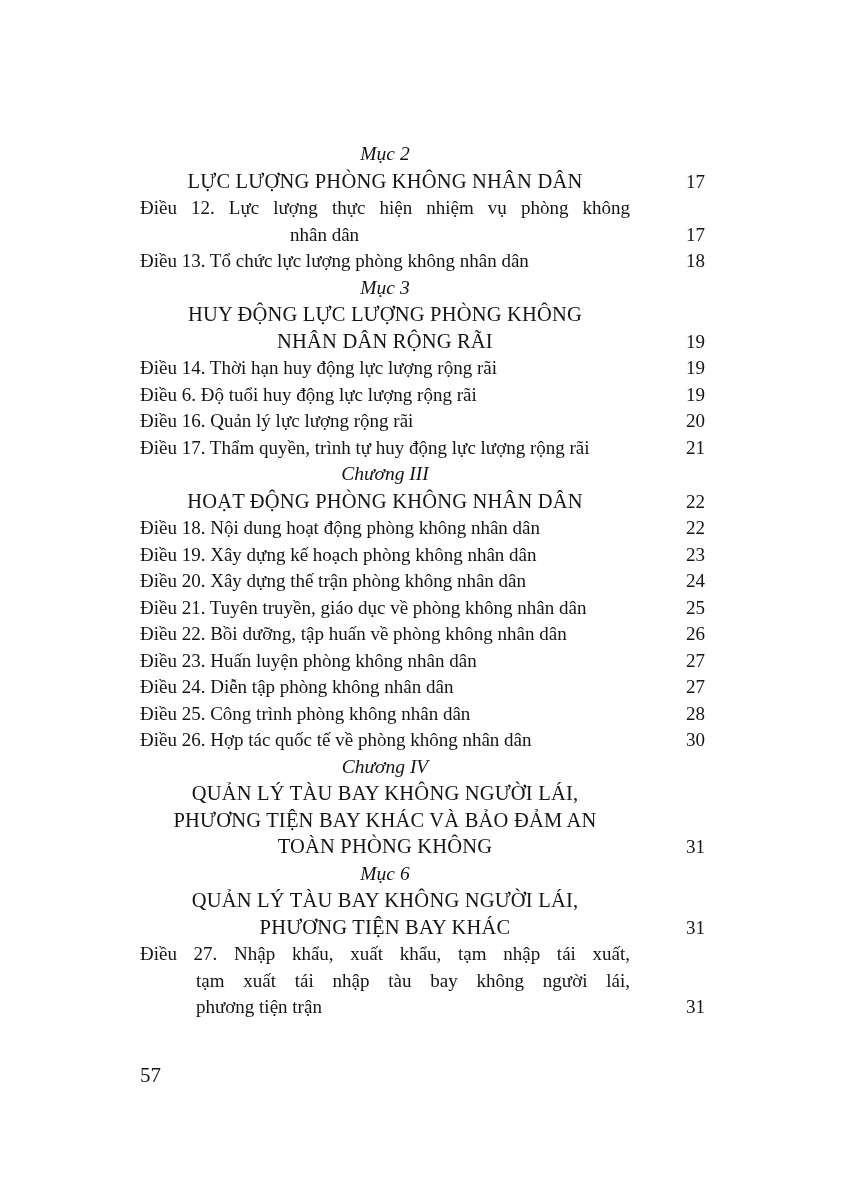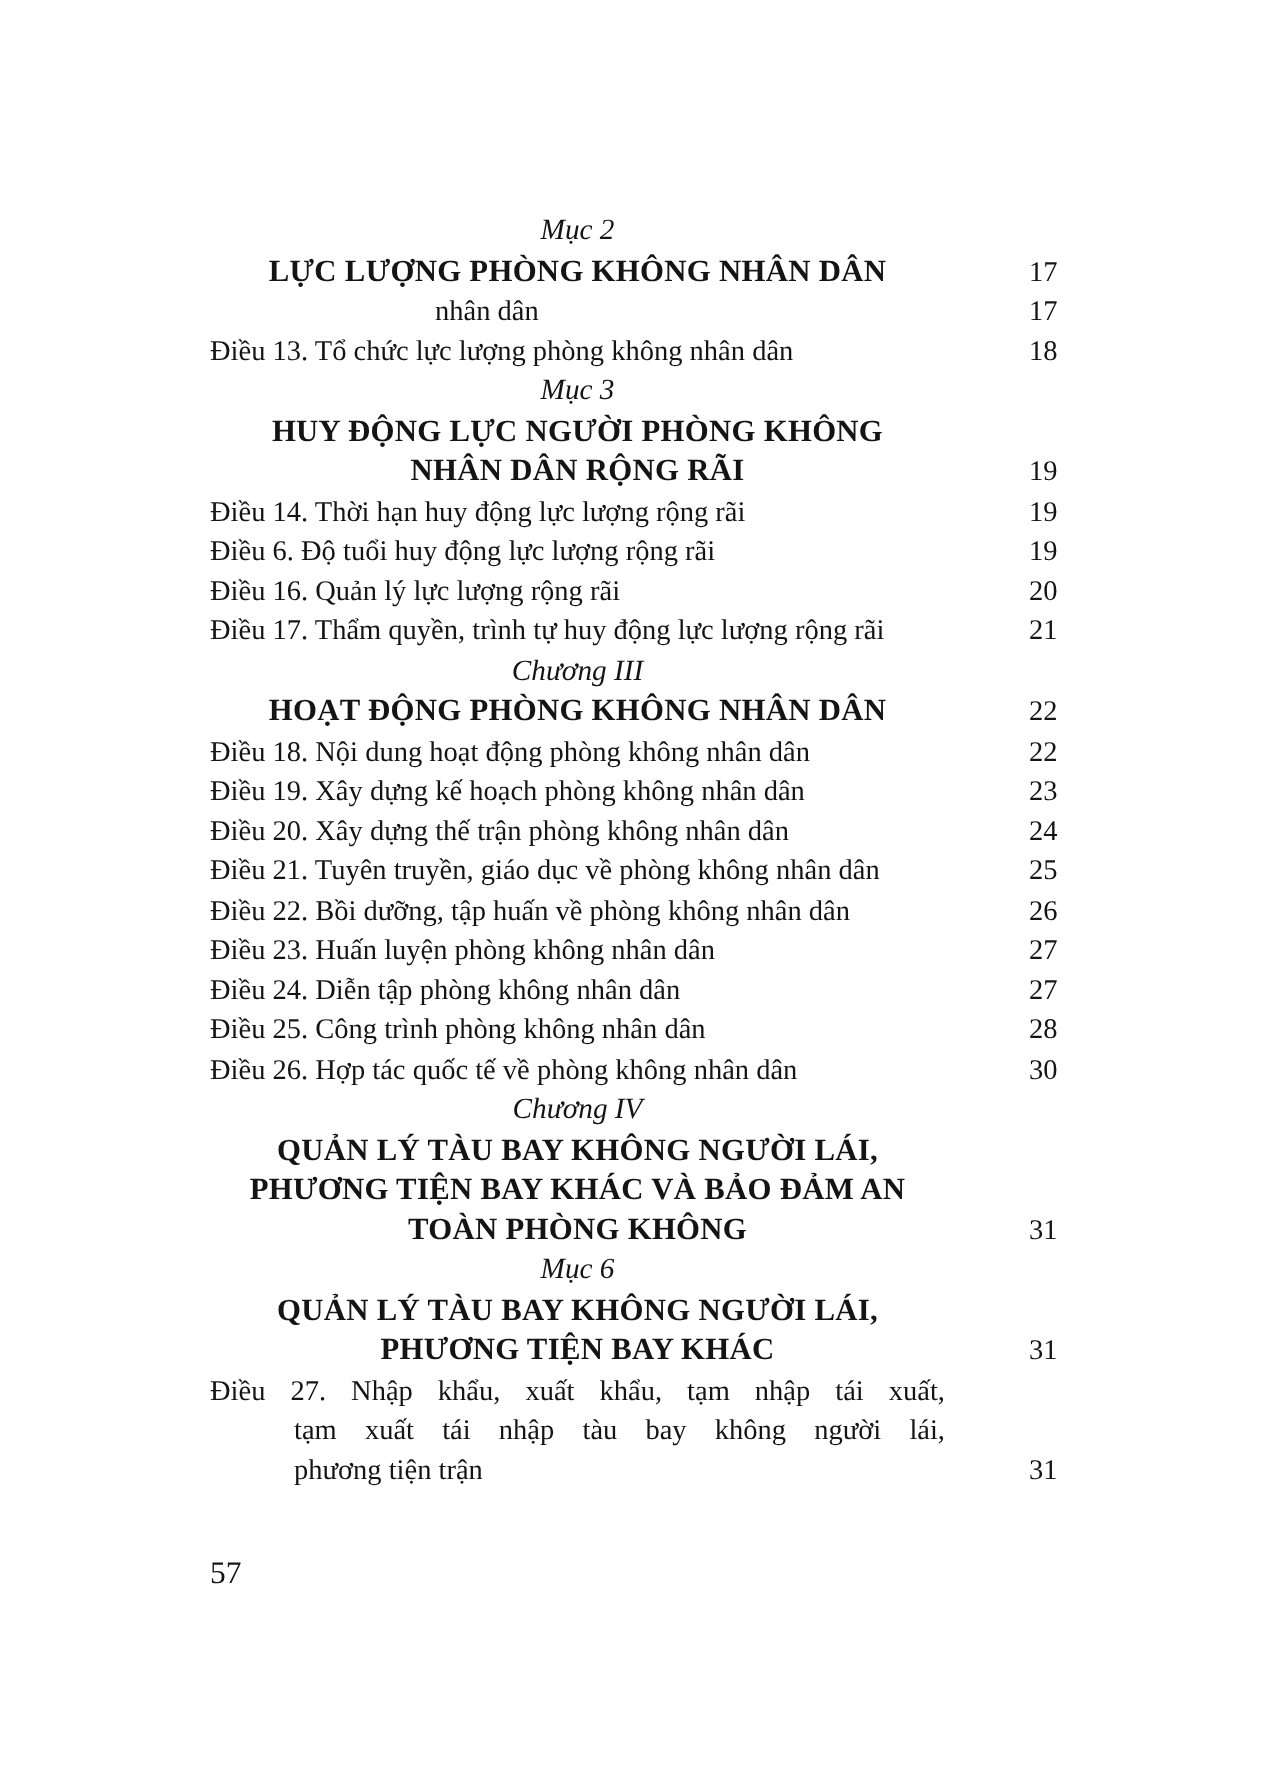"LỰC LƯỢNG PHÒNG KHÔNG NHÂN" .heading .text { font-weight: bold -> normal }
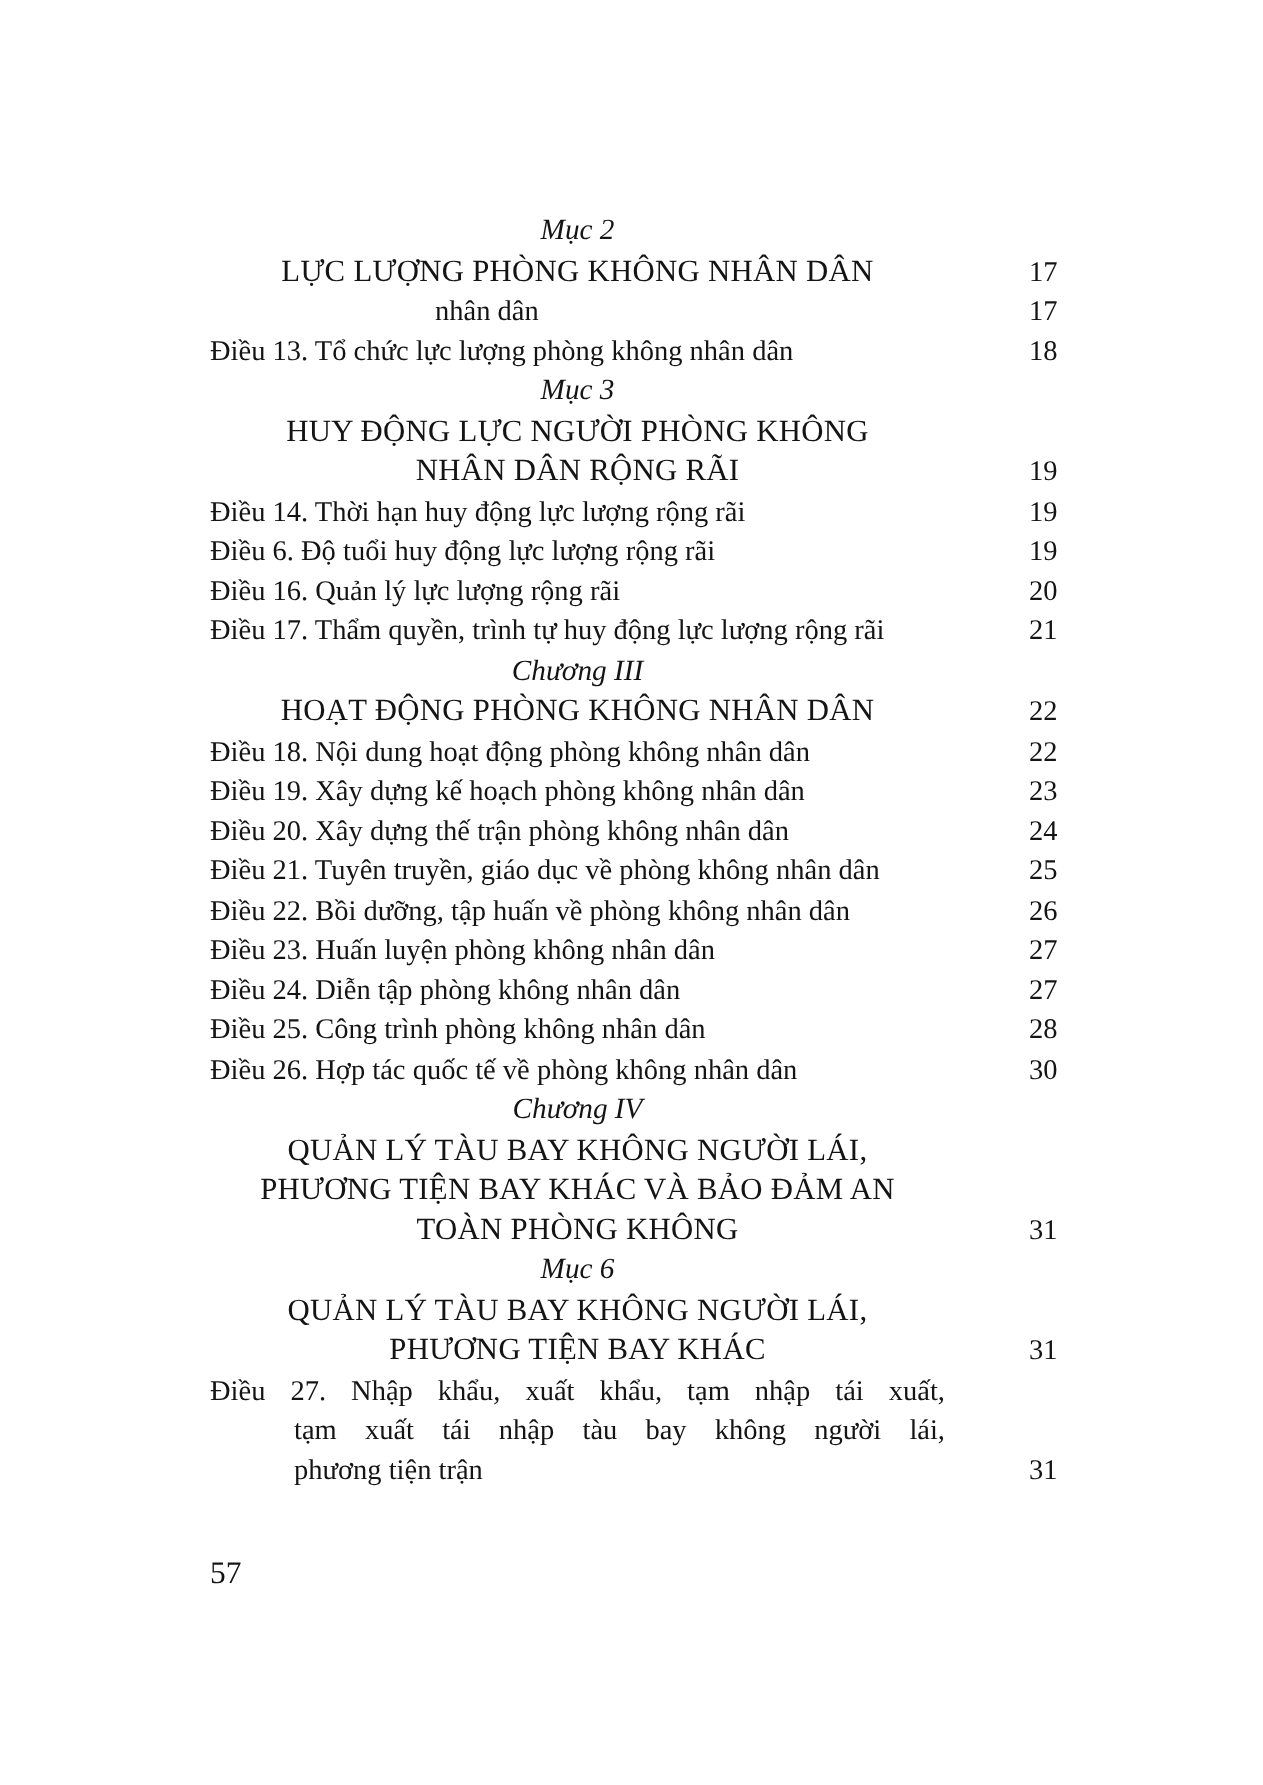"Điều 12. Lực lượng thực" div.line { html: none -> <div> <span>Điều 12. Lực lượng thực hiện nhiệm vụ phòng không</span> <span></span> </div> }
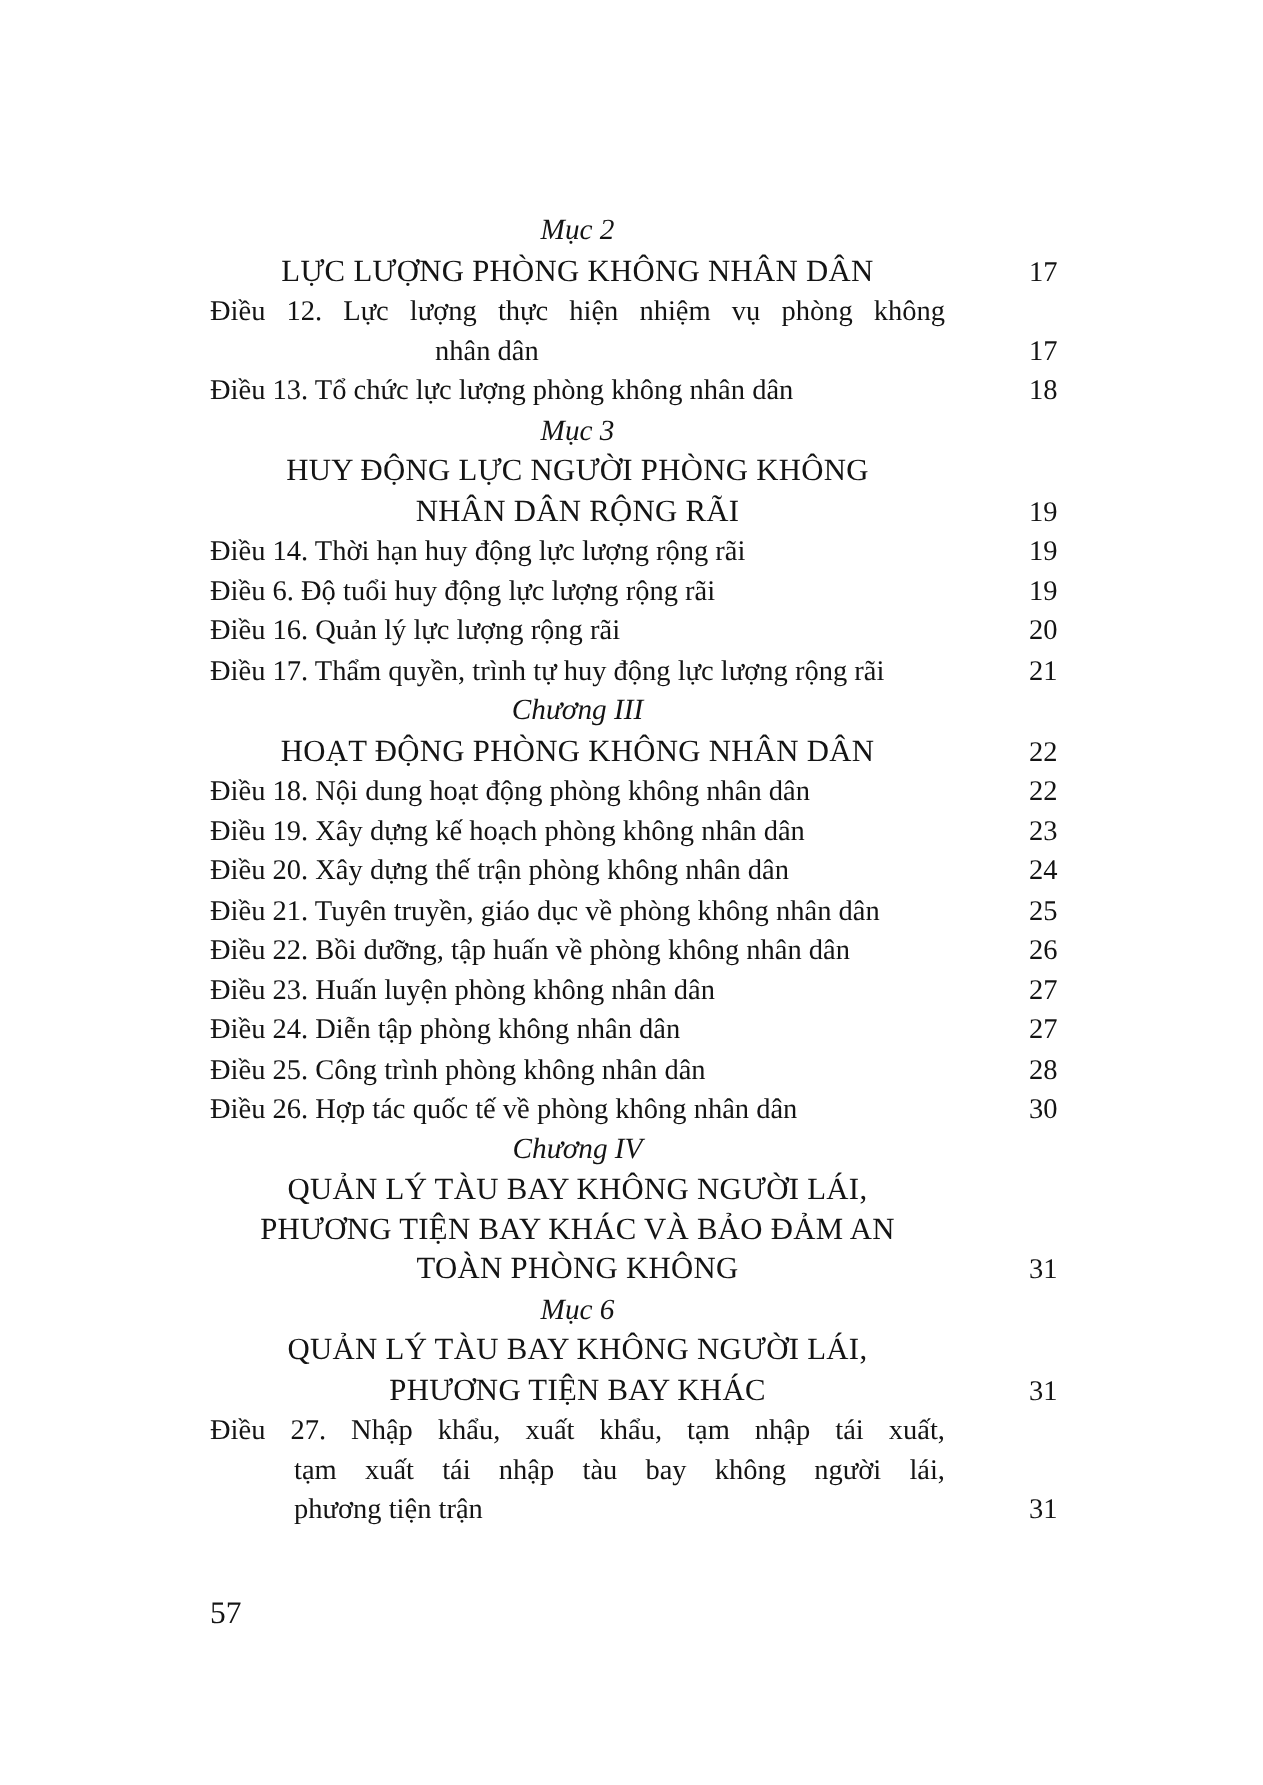"HUY ĐỘNG LỰC NGƯỜI PHÒNG" span.text { text: NGƯỜI -> LƯỢNG }
